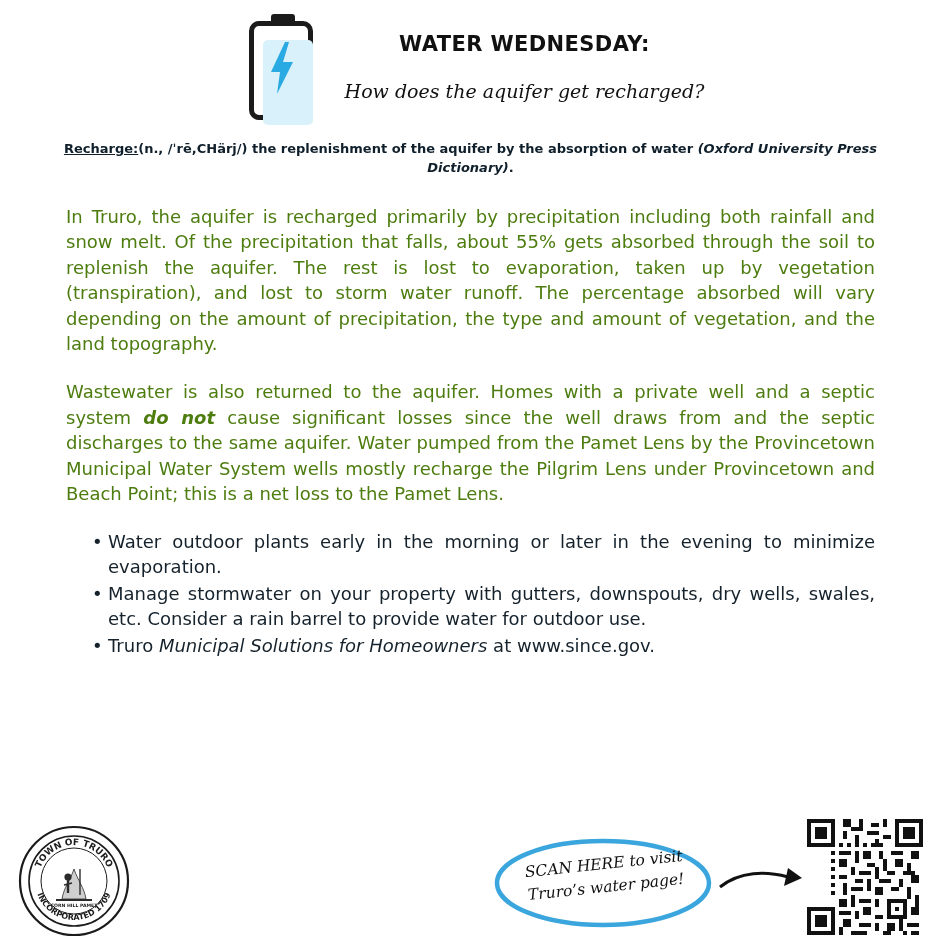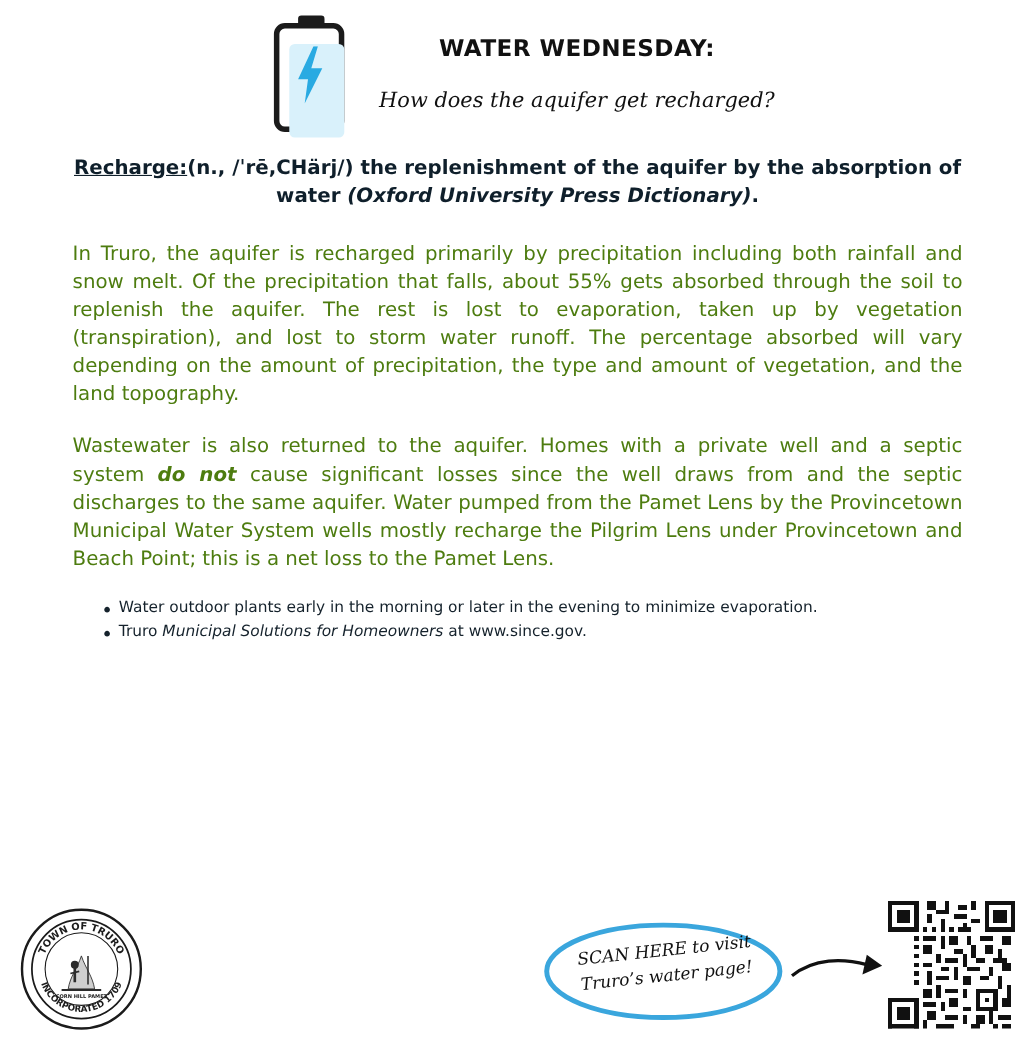"Recharge:(n., /ˈrē,CHärj/) the" .definition { font-size: 18px -> 13px }
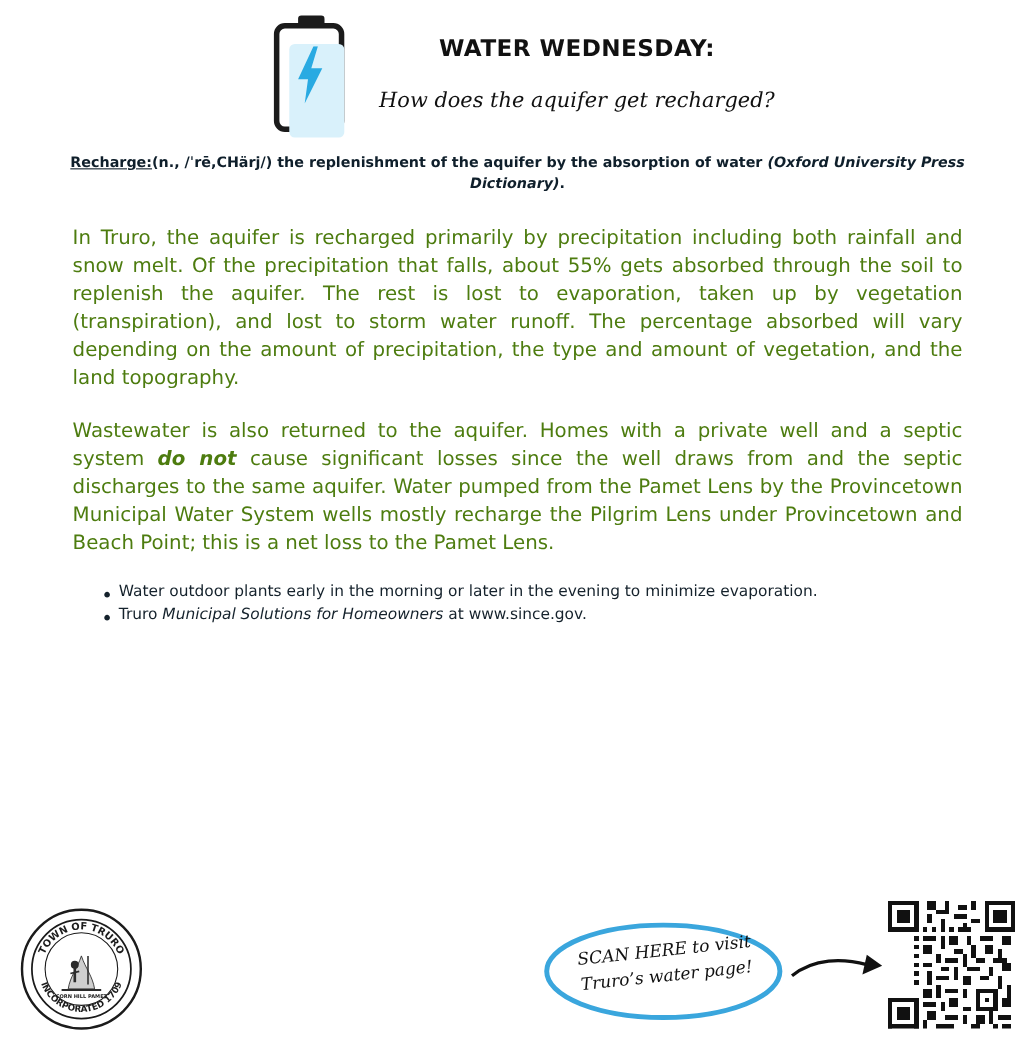"Water outdoor plants early in" ul.tips li { font-size: 14px -> 18px }
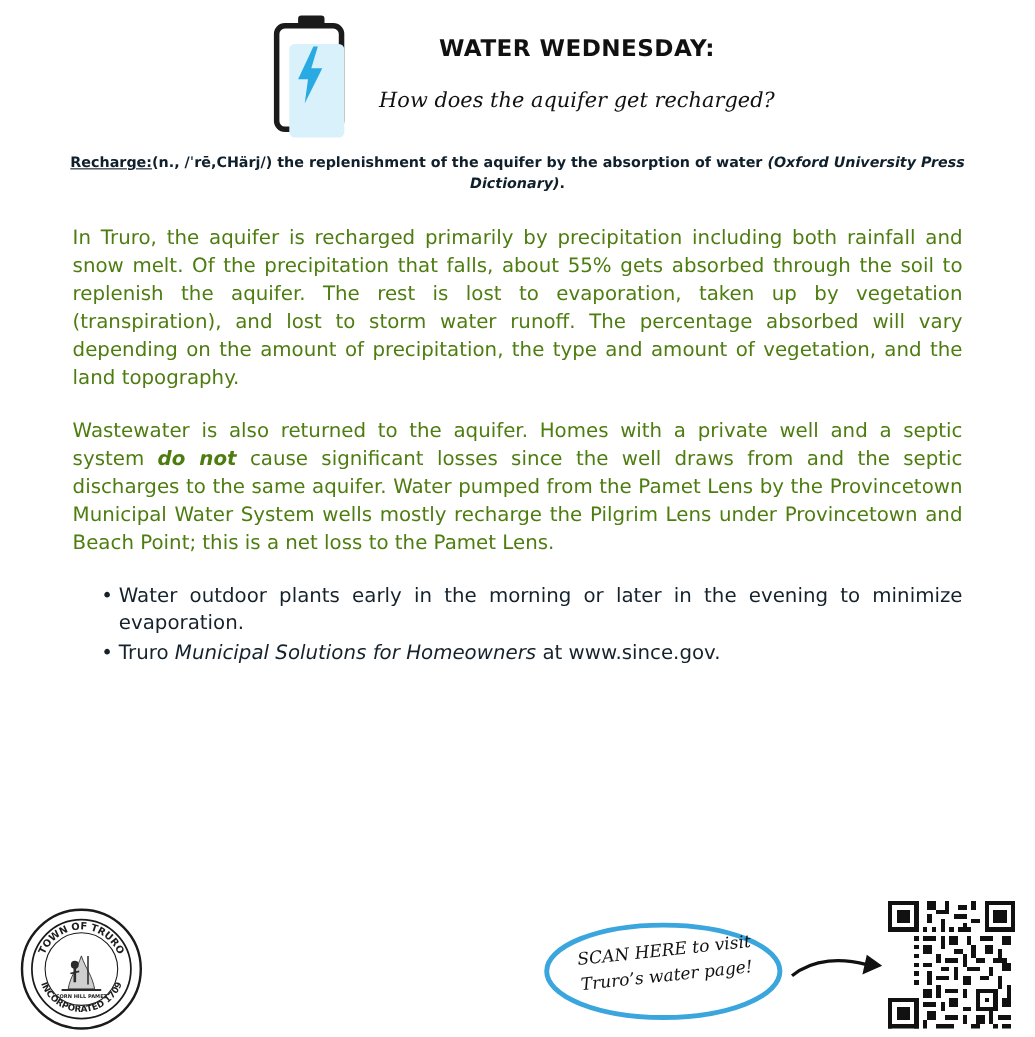"Manage stormwater on your property" li { html: none -> <li>Manage stormwater on your property with gutters, downspouts, dry wells, swales, etc. Consider a rain barrel to provide water for outdoor use.</li> }
